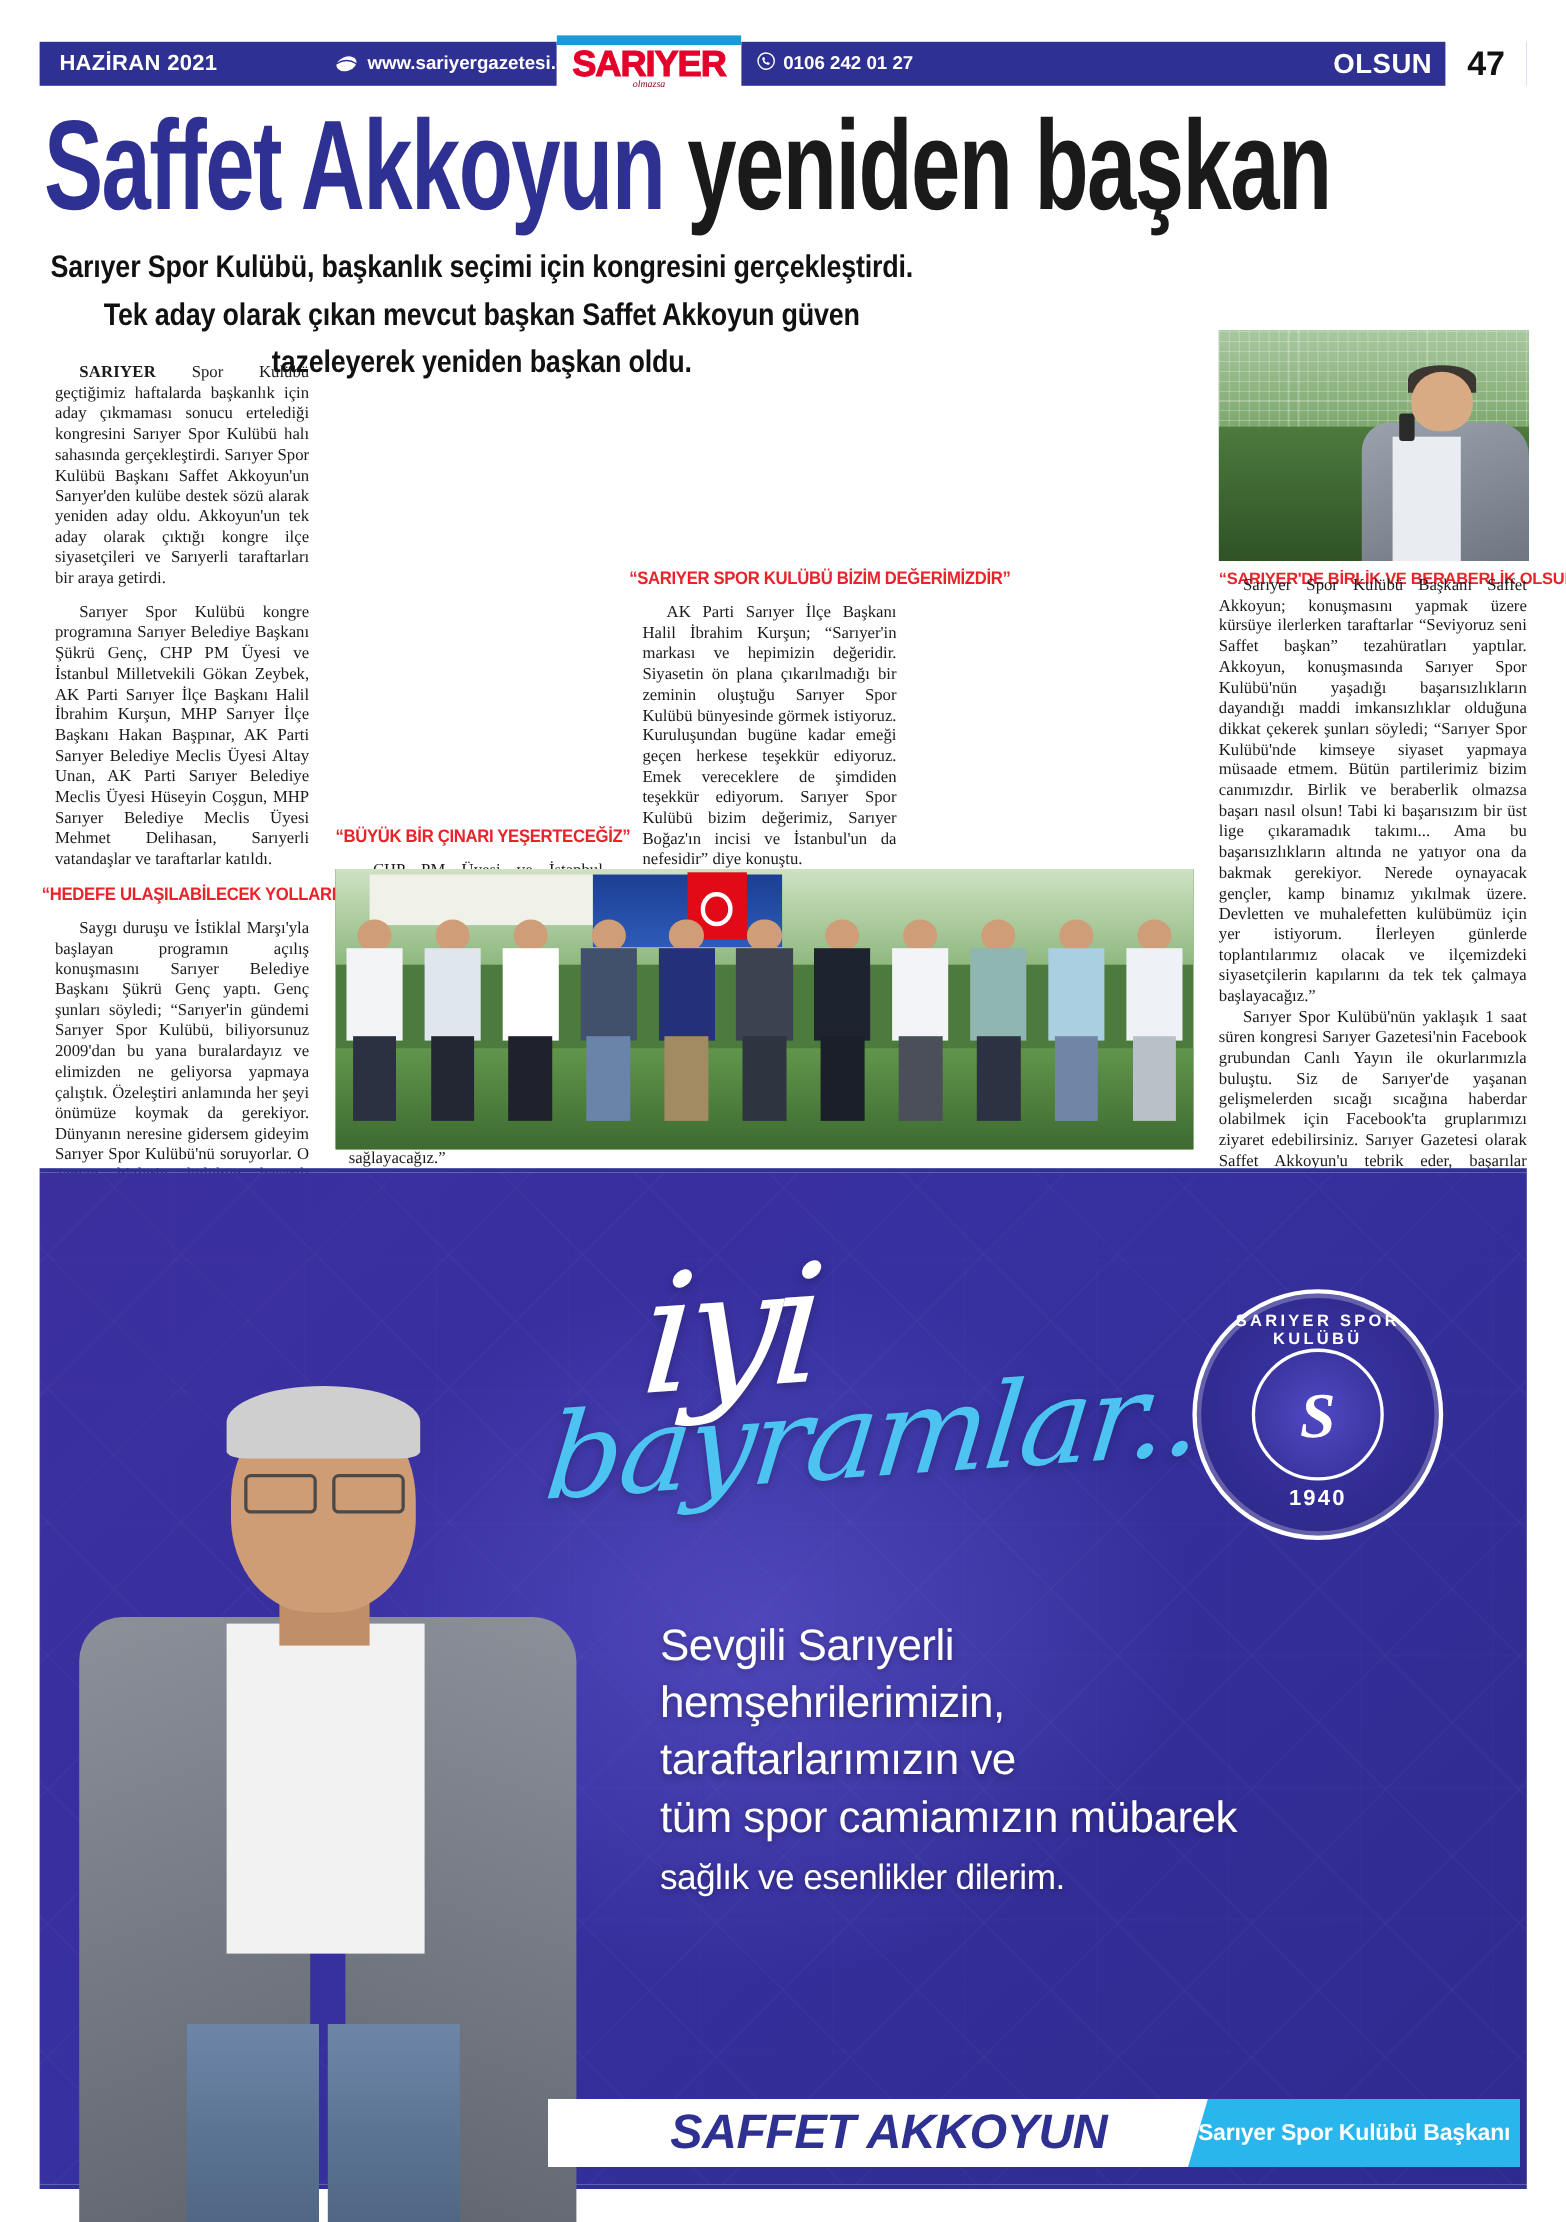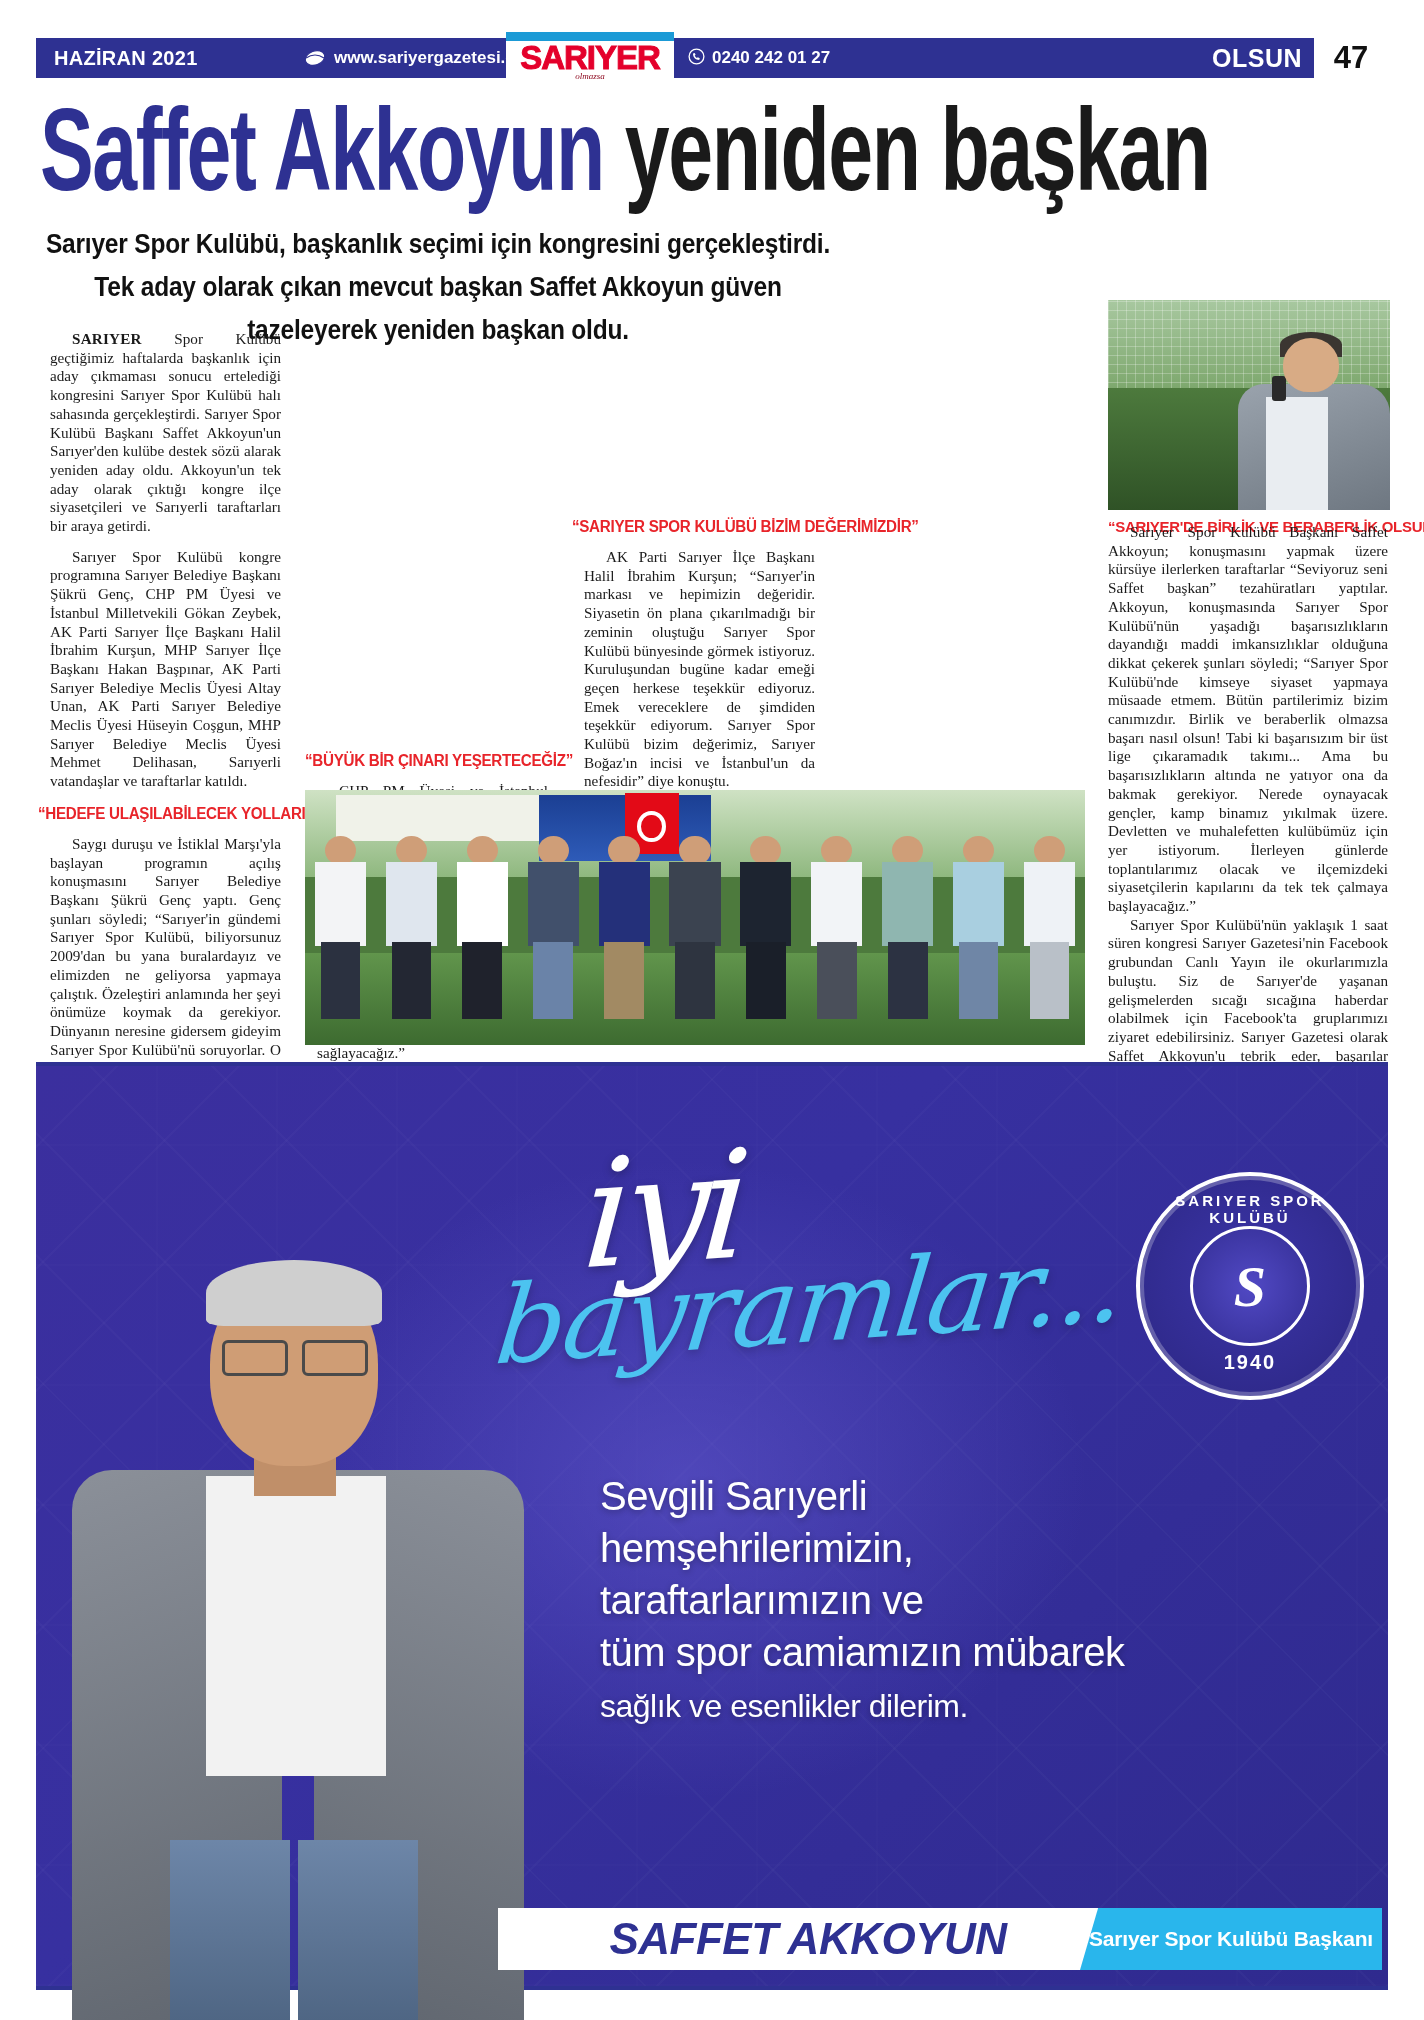"0240 242 01 27" span.mh-phone-num { text: 0240 242 -> 0106 242 }
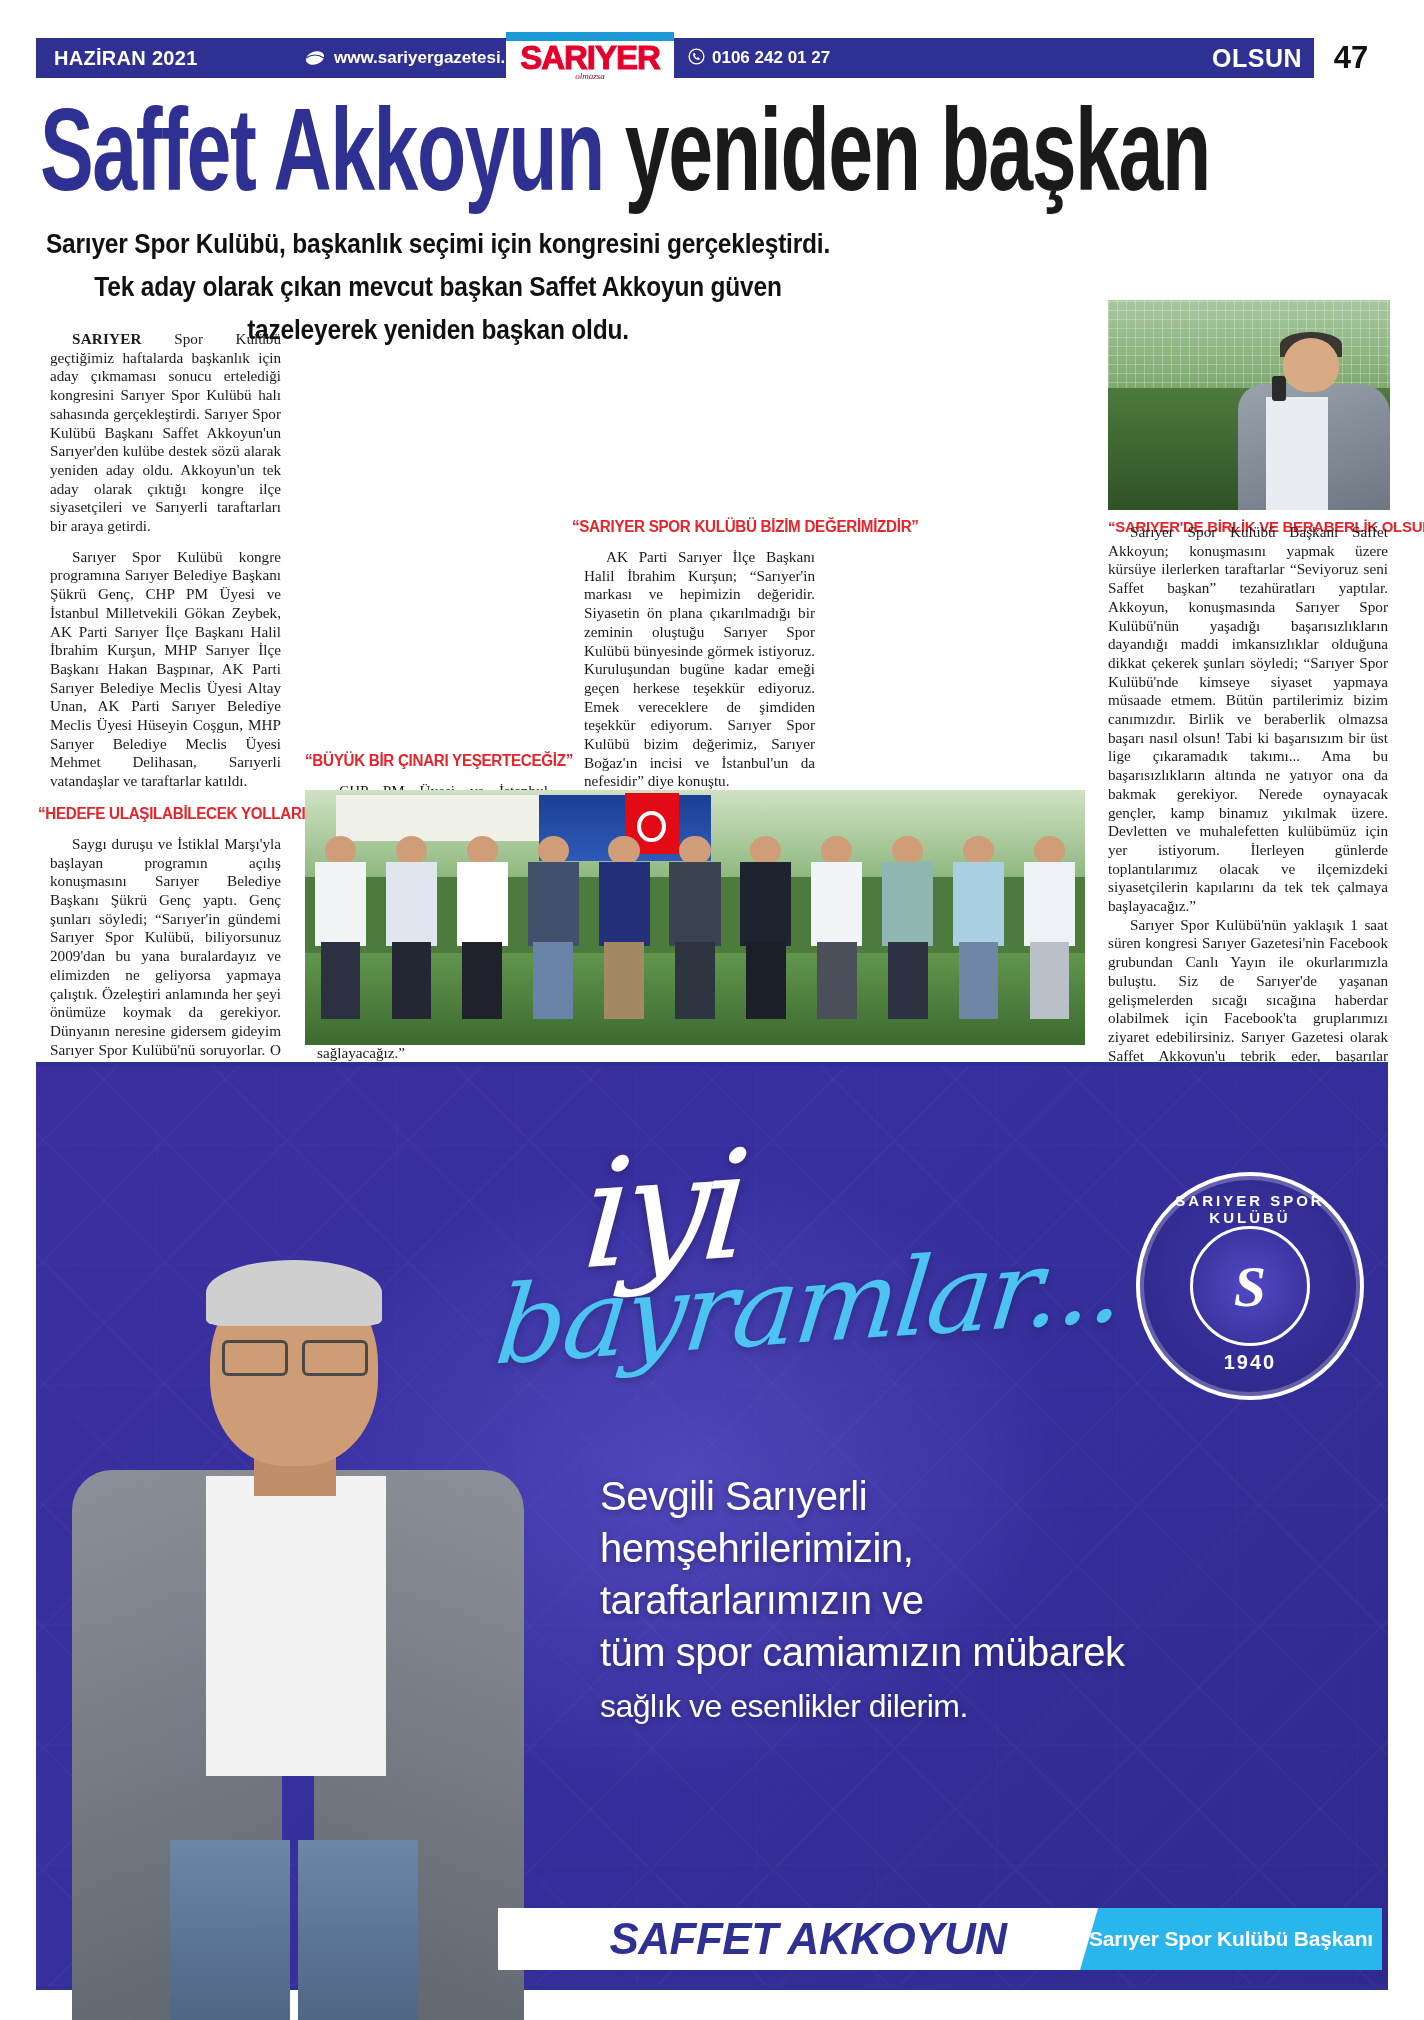"SARIYER SPOR KULÜBÜ" .crest { left: 1136px -> 1084px }
